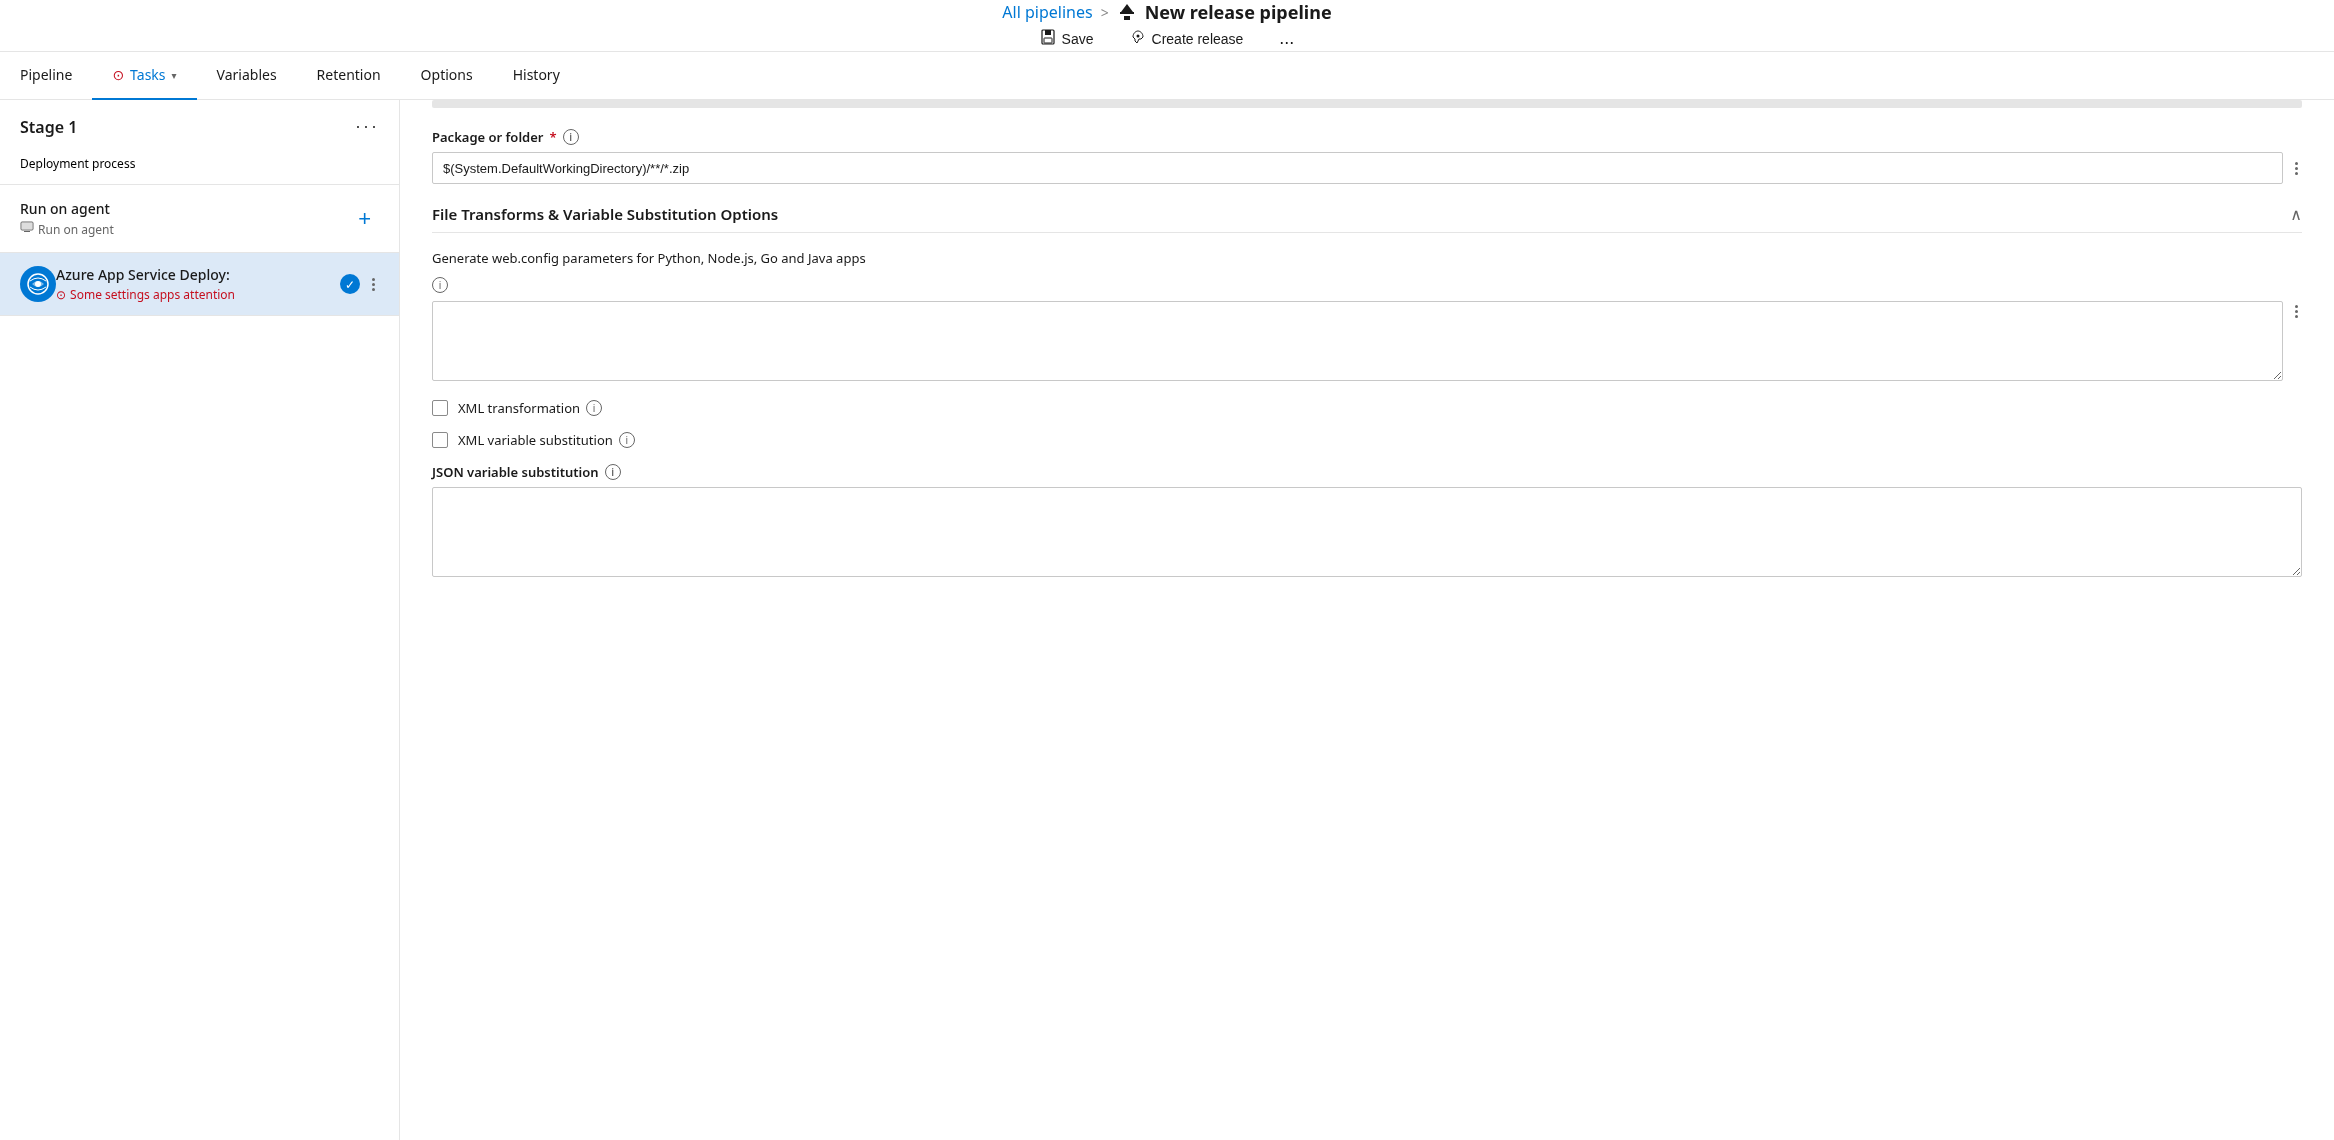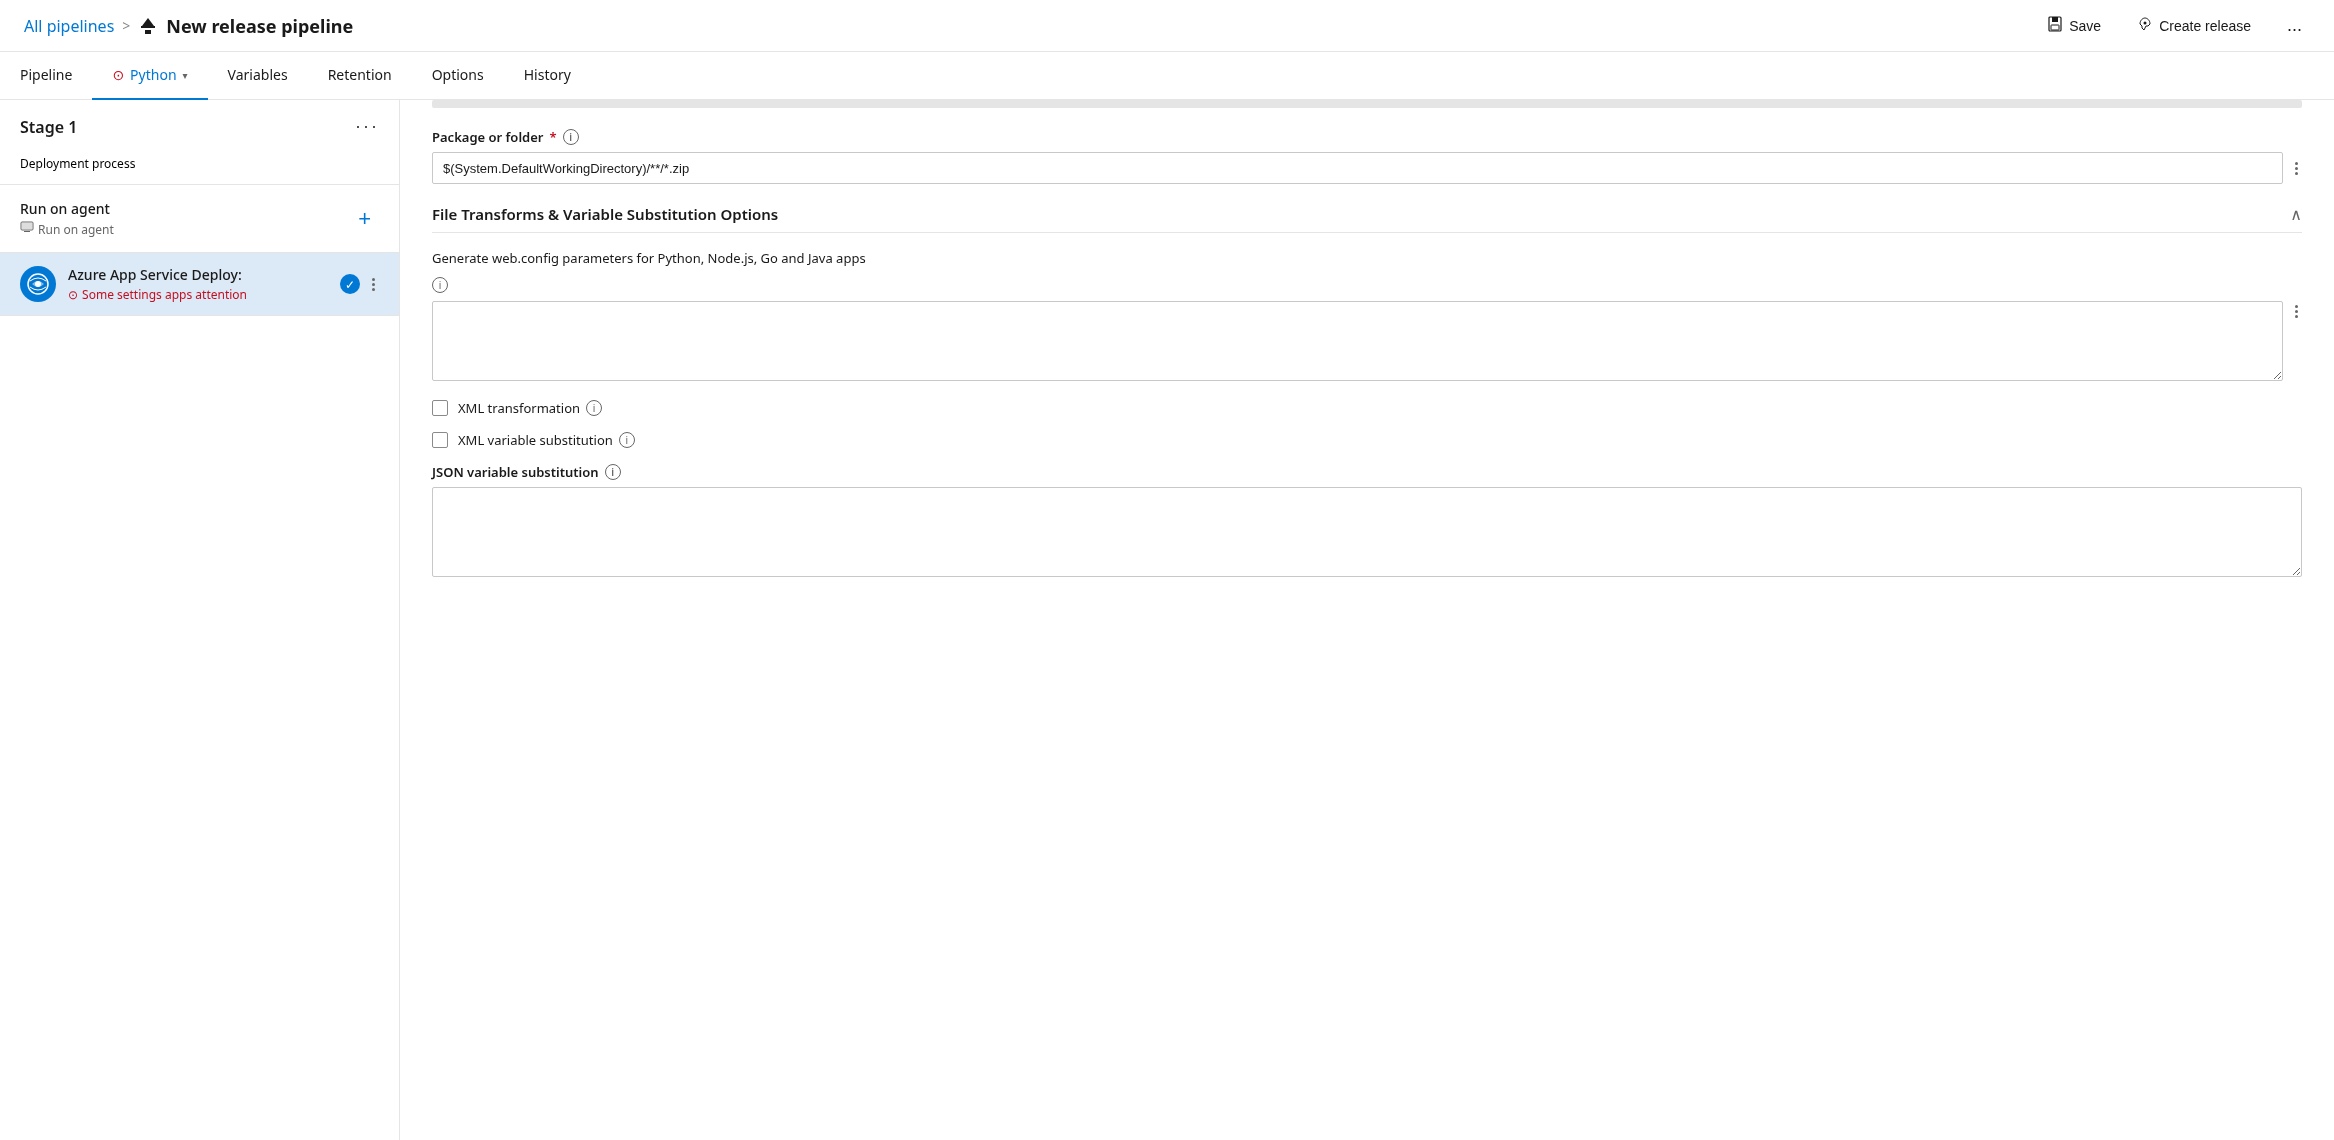"All pipelines" .header { flex-direction: none -> column }
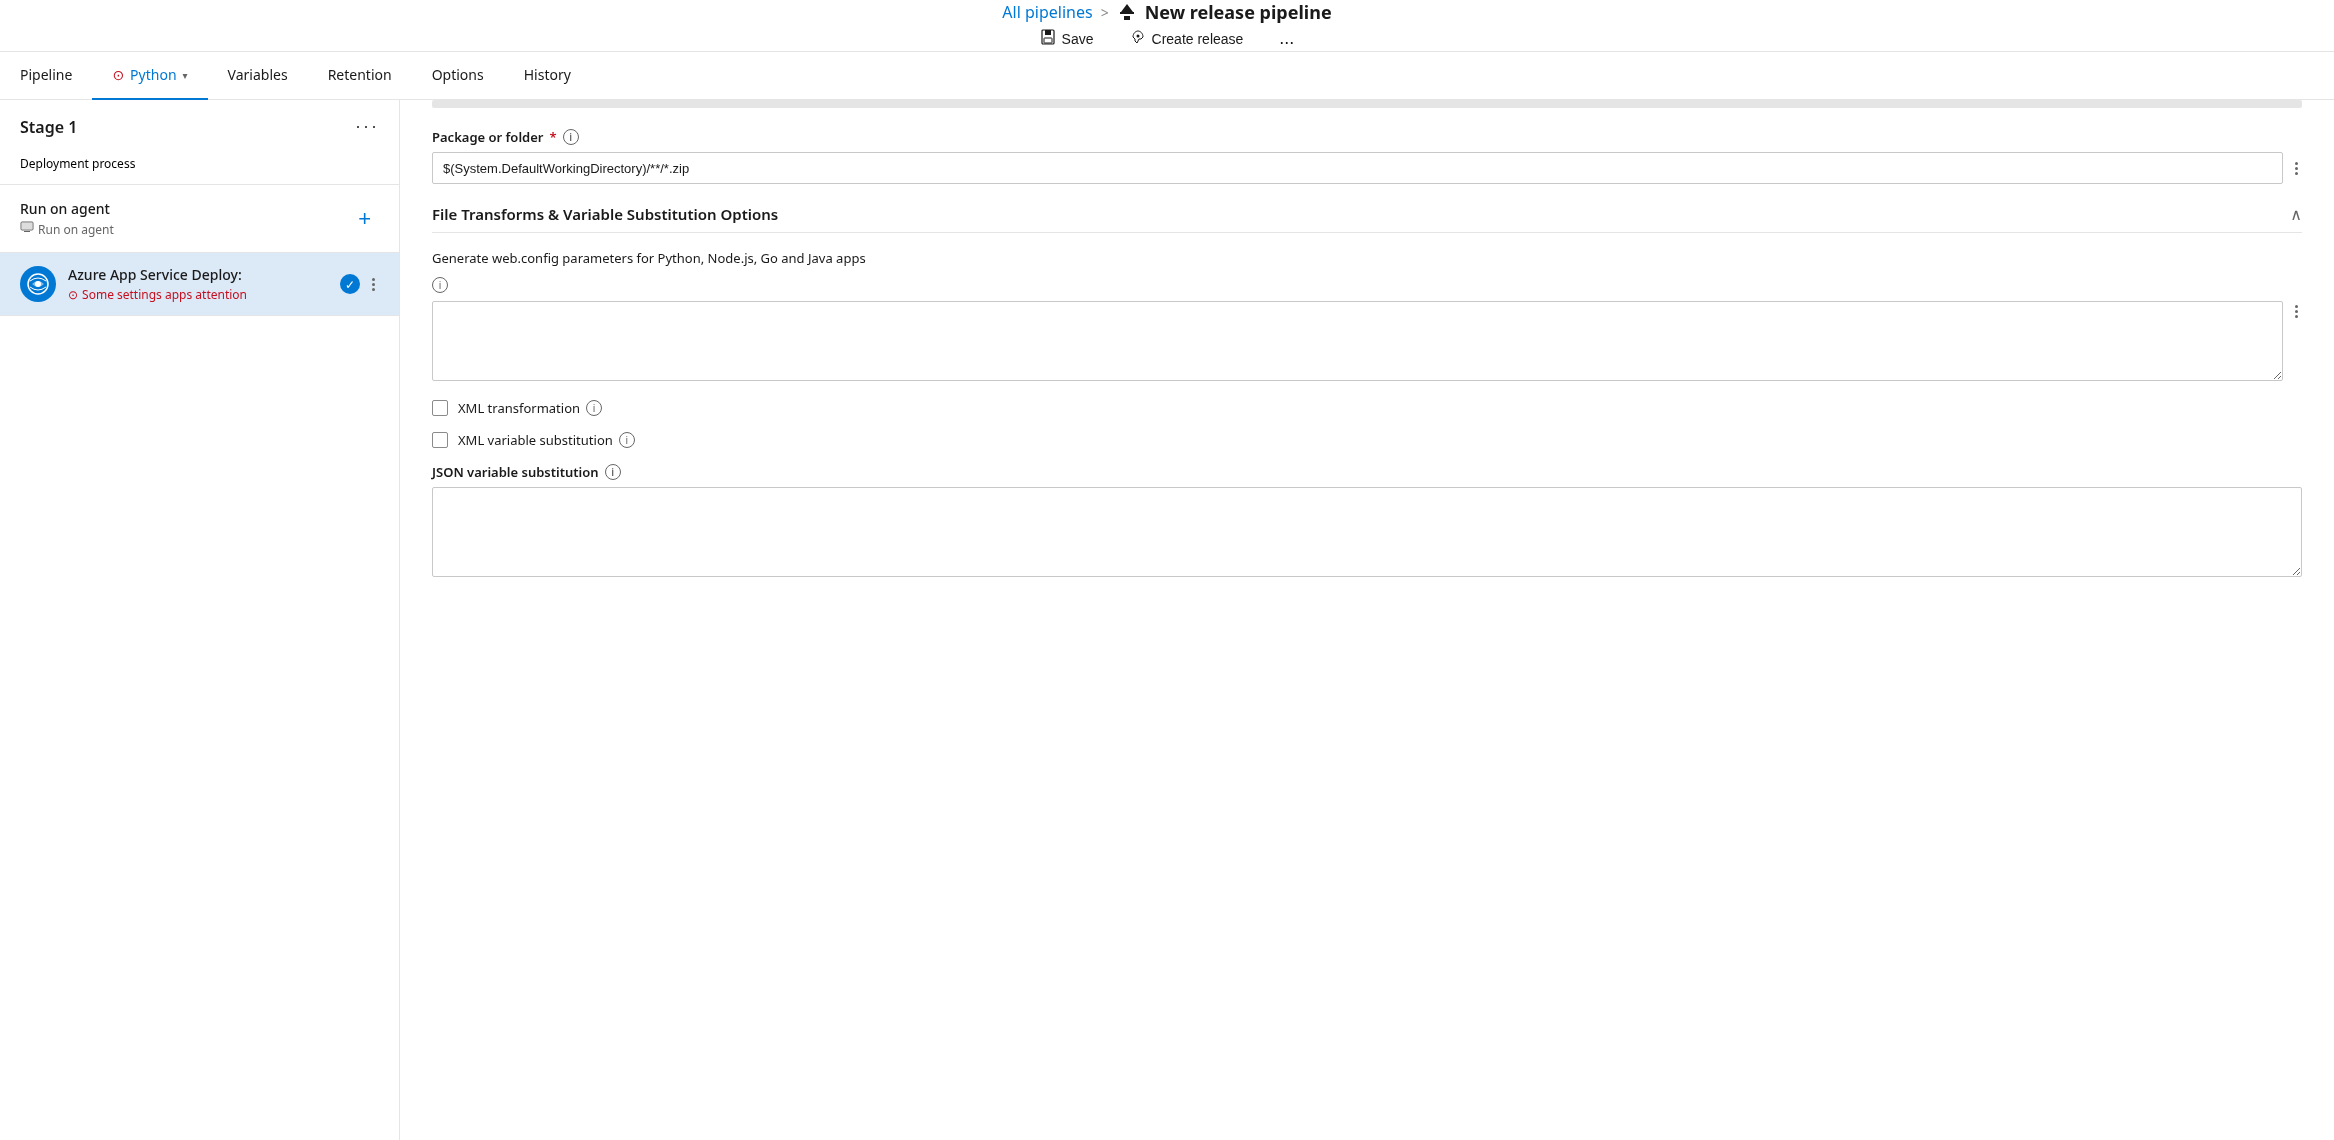"Python" span { text: Python -> Tasks }
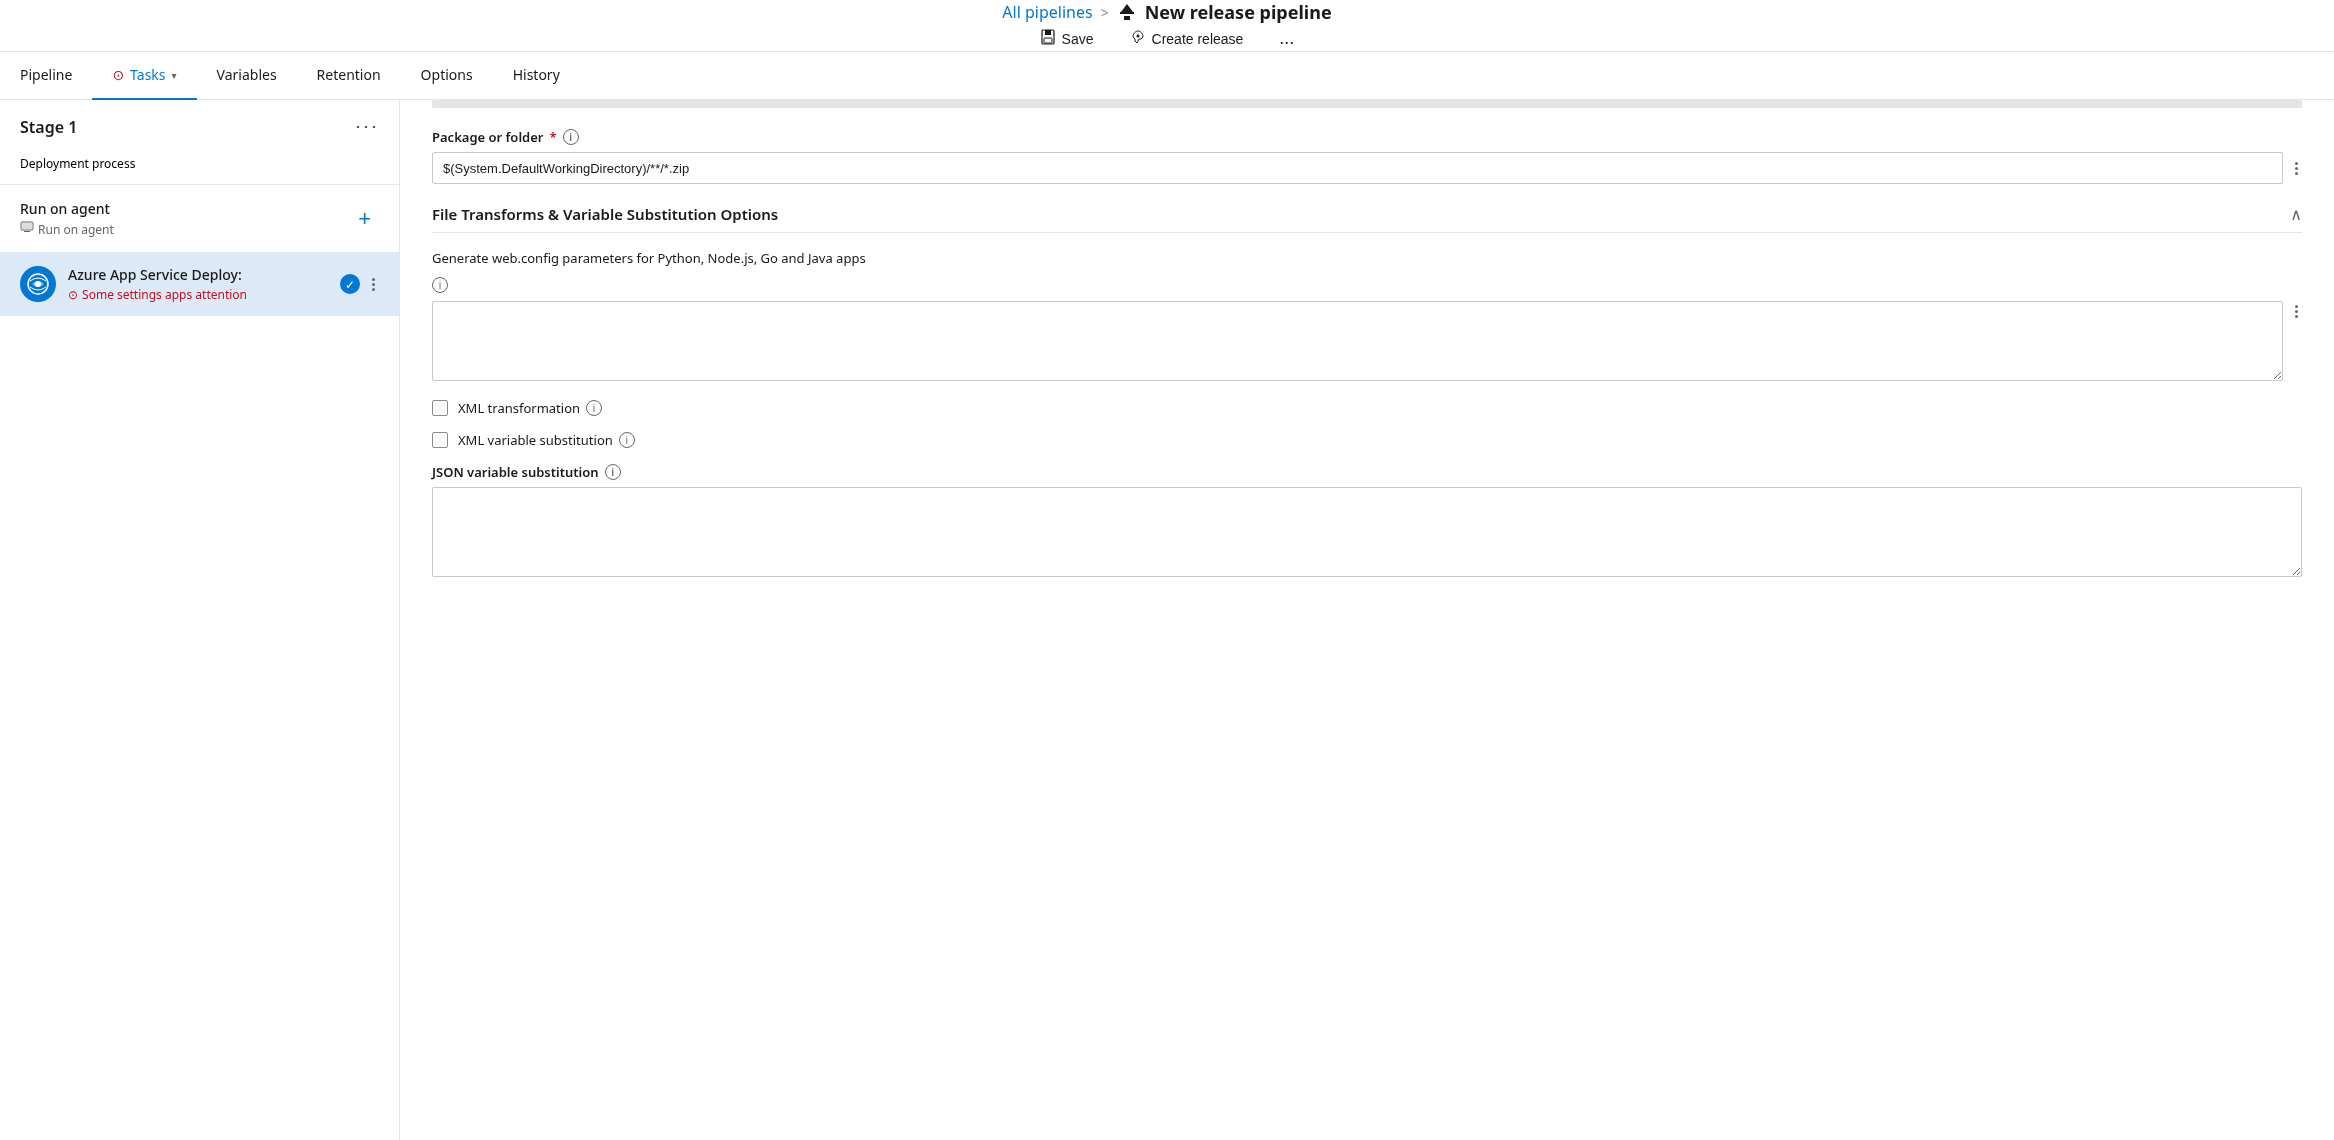"Azure App Service Deploy:" .task-item { gap: 12px -> none }
